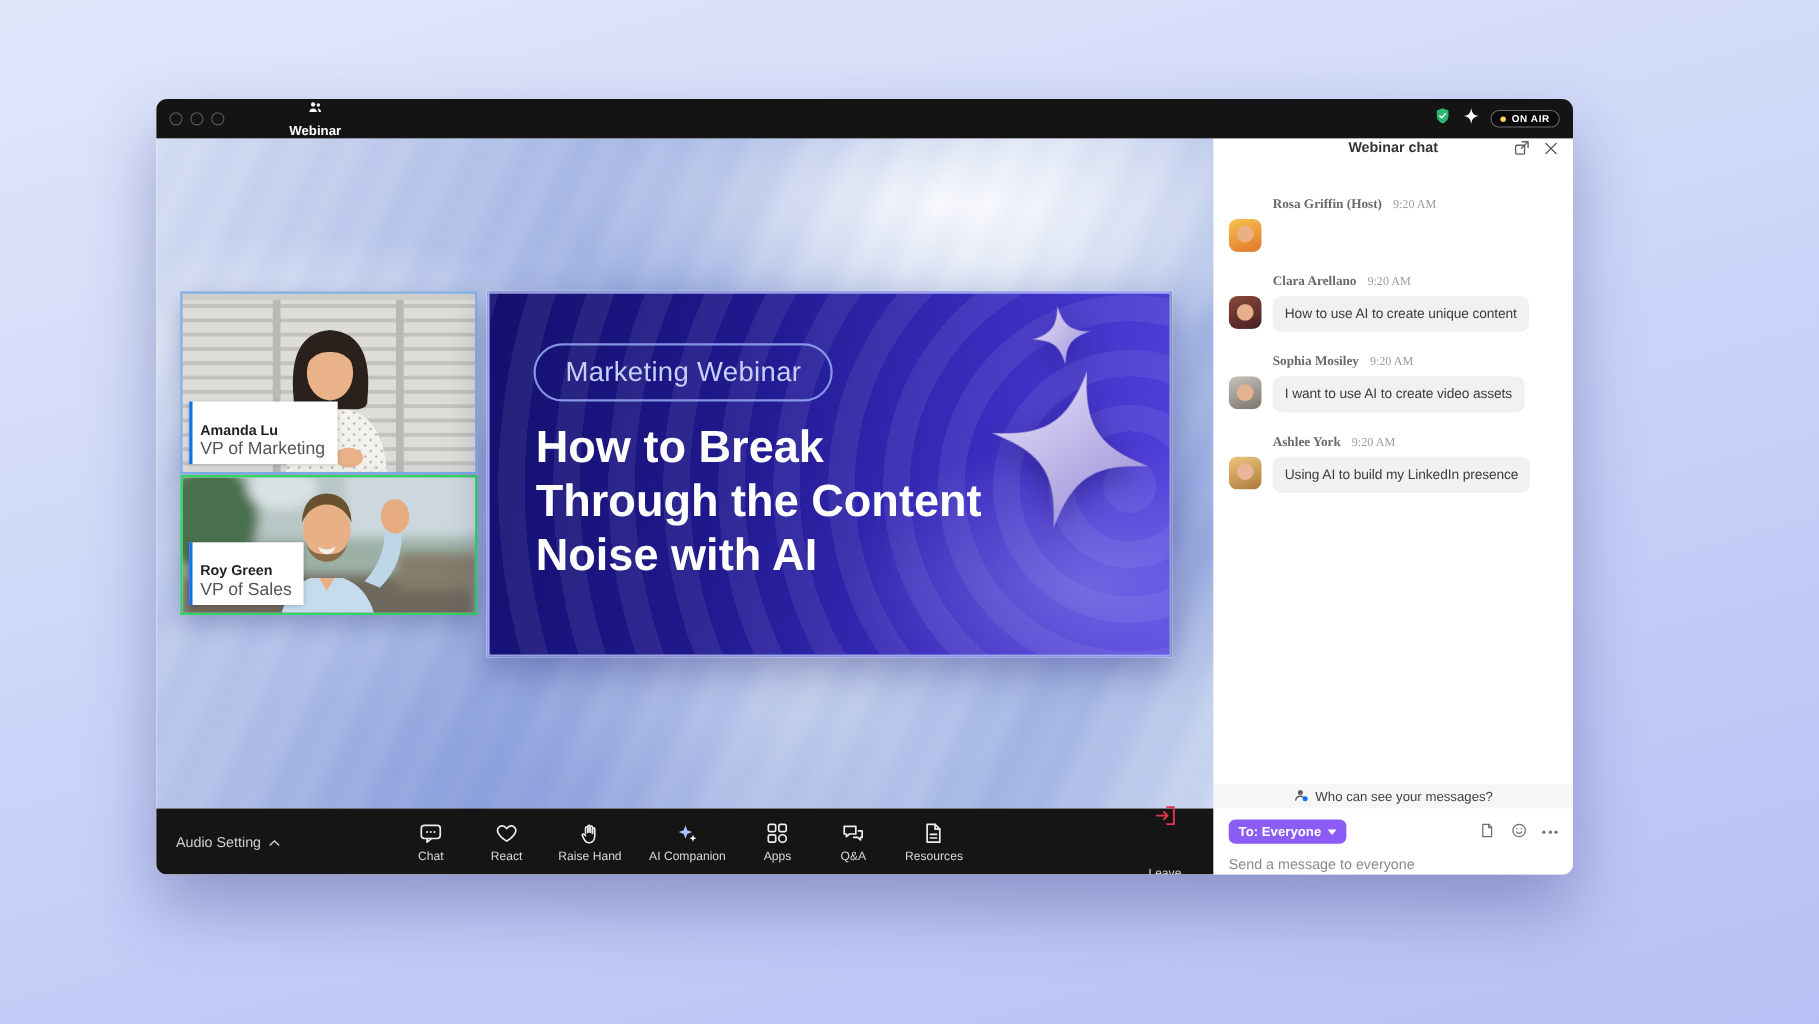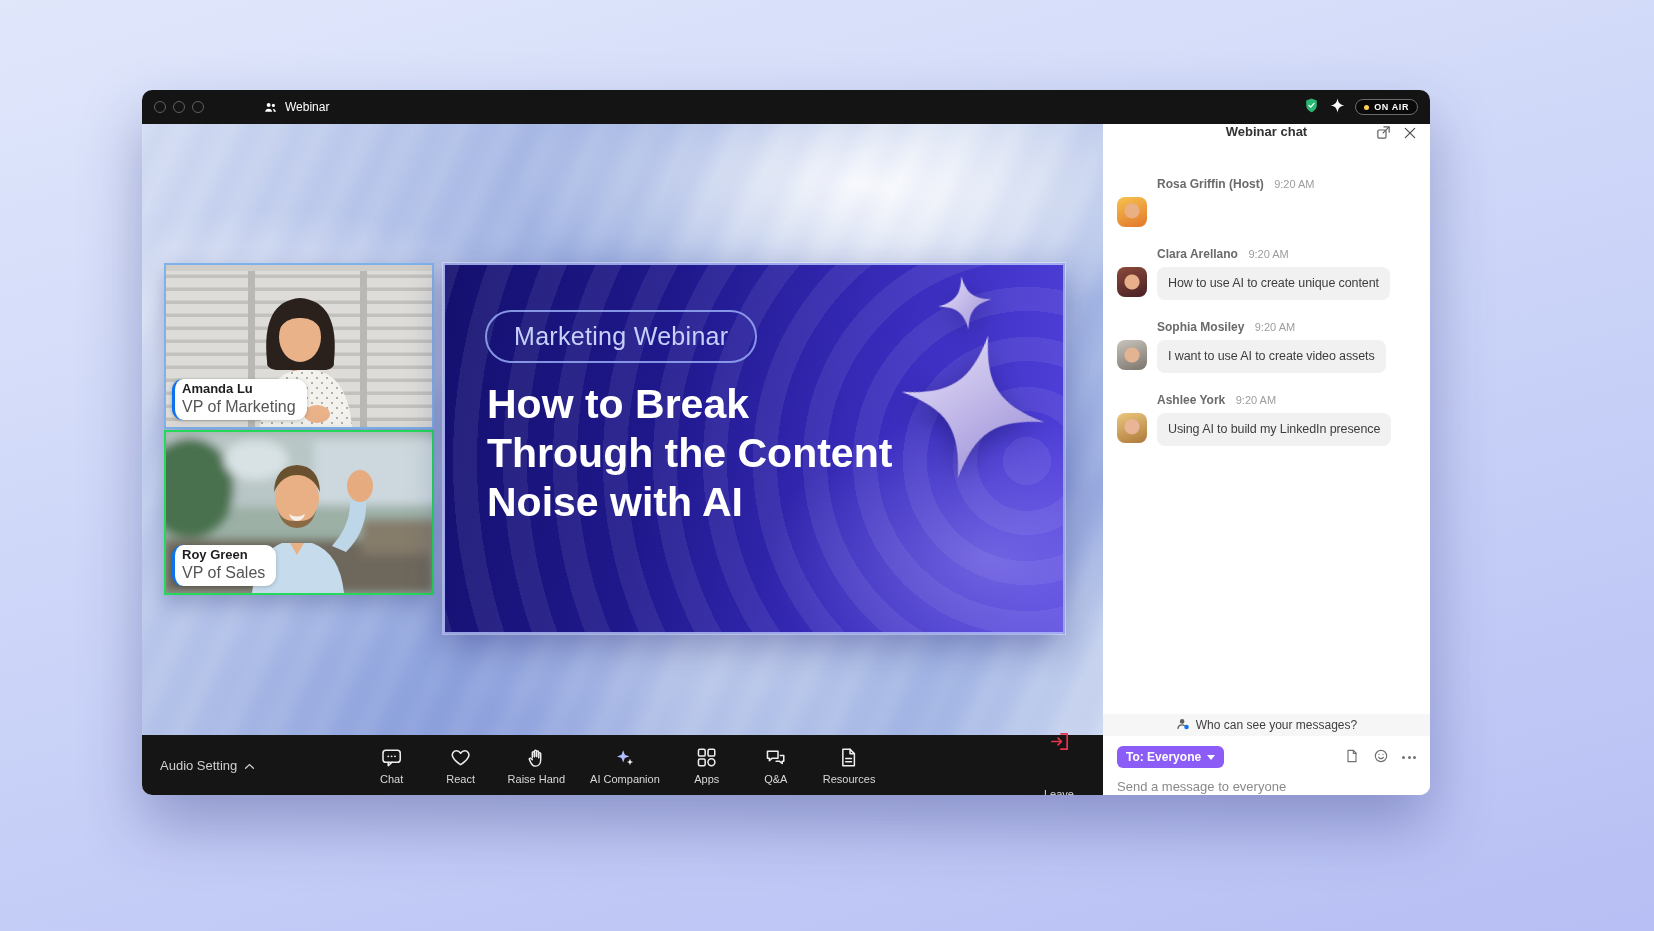"Webinar" .app-title { flex-direction: none -> column; font-weight: 400 -> 700 }
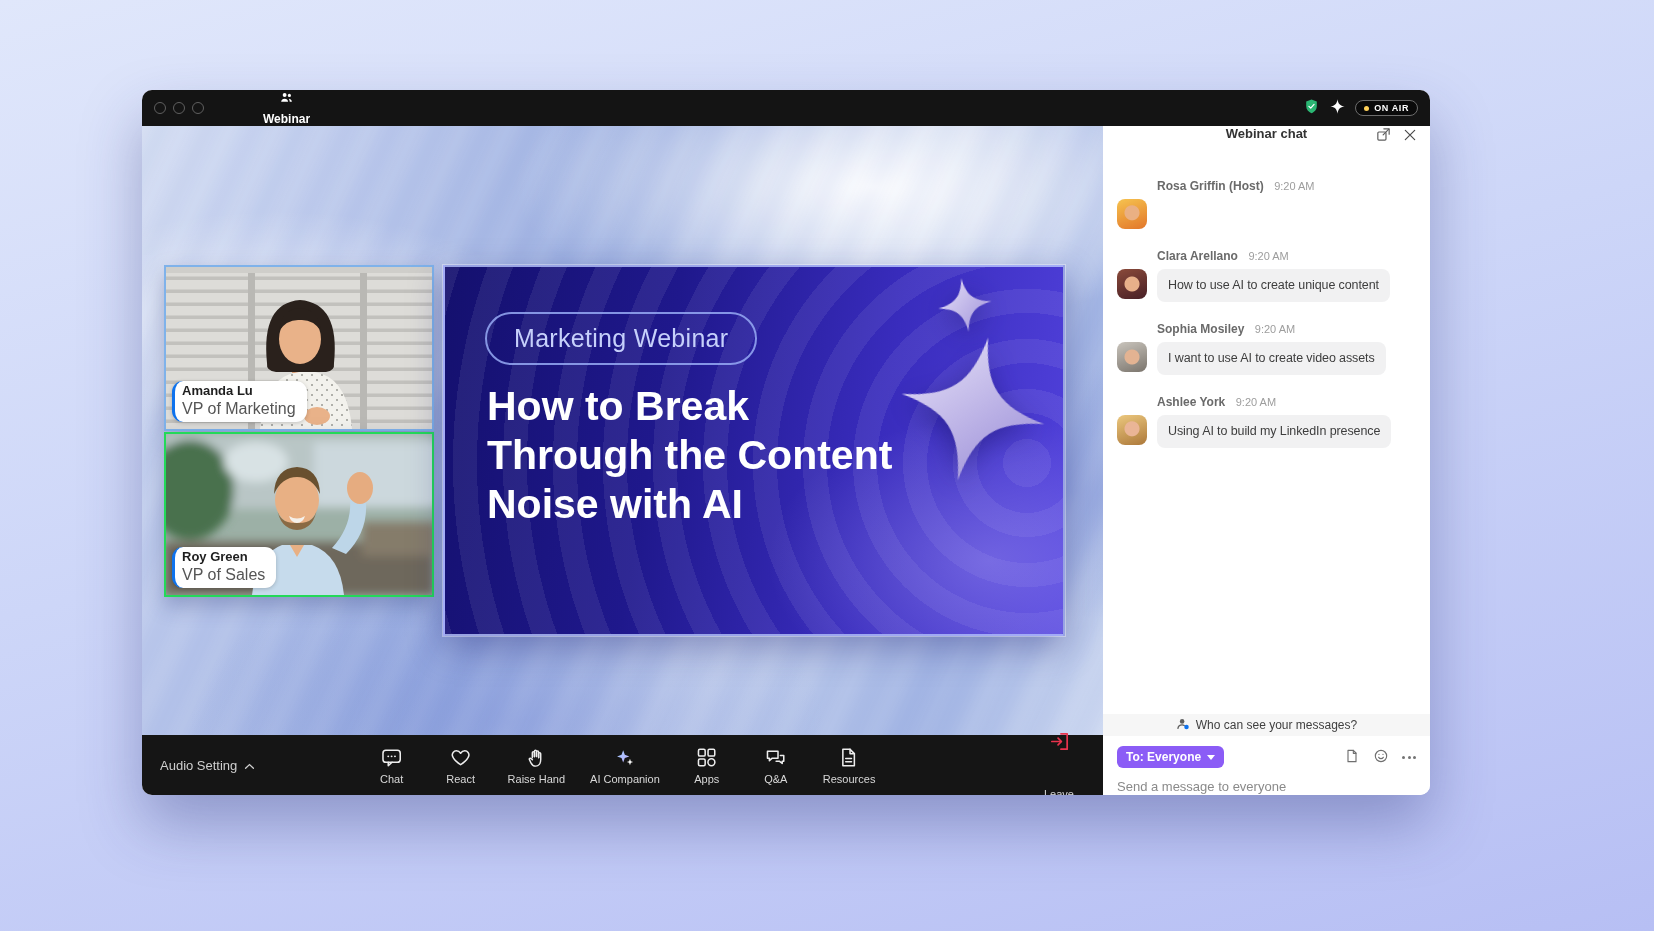"Rosa Griffin (Host) 9:20 AM" .msg-meta { font-family: none -> Liberation Serif, serif }
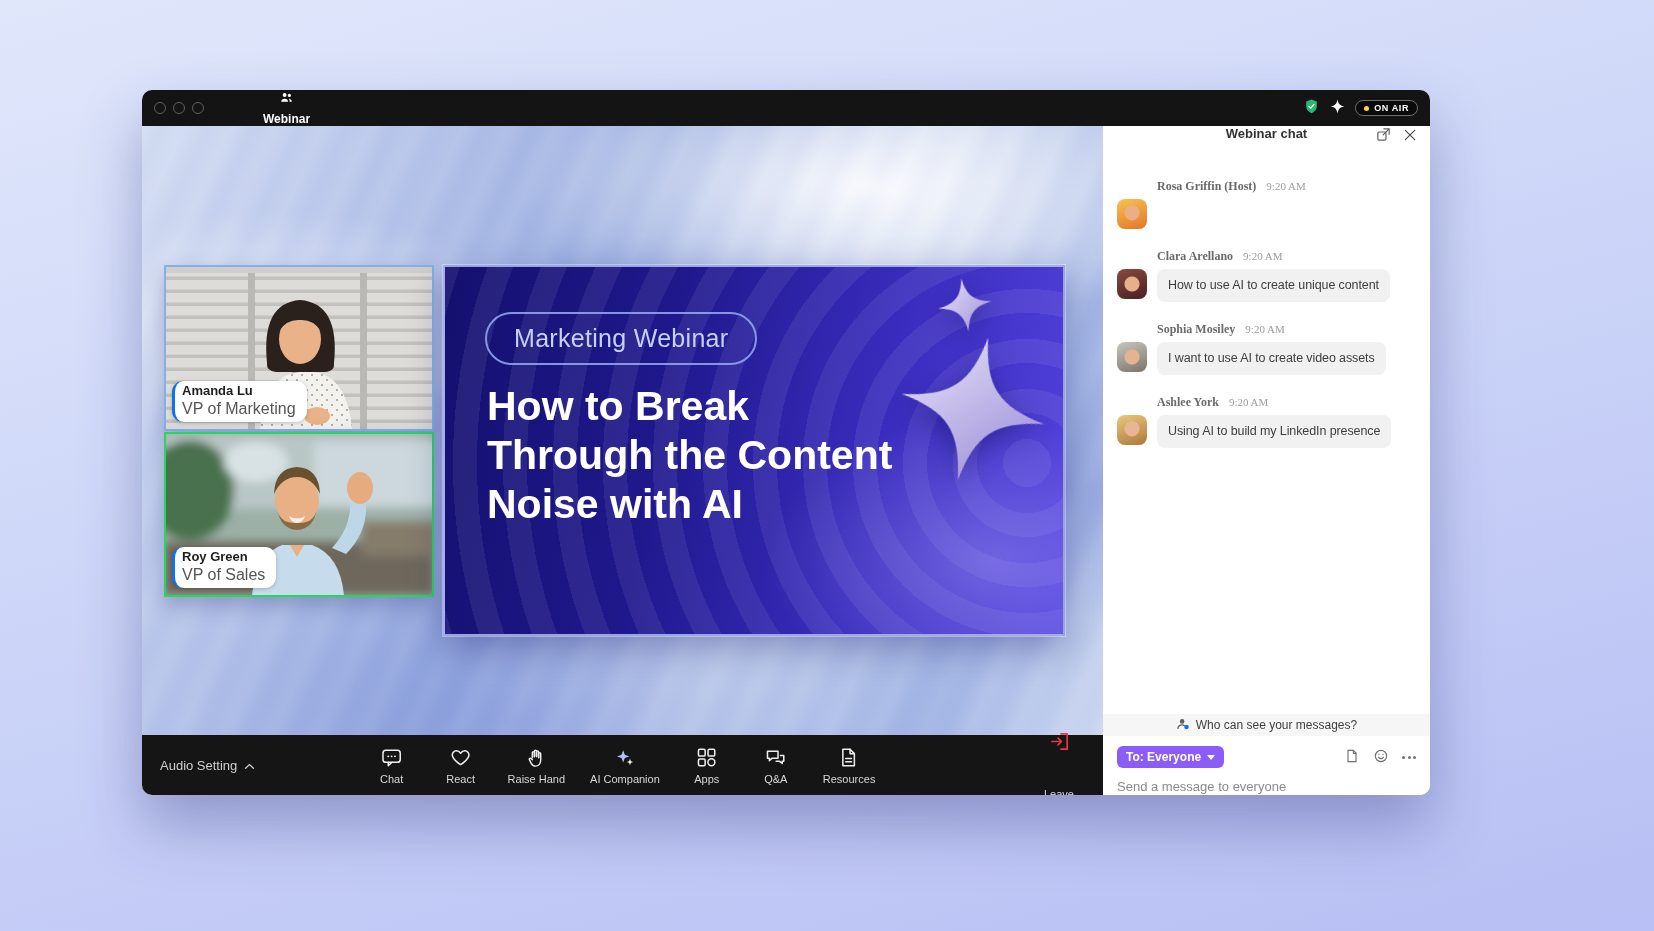"Marketing Webinar" .slide { height: 371px -> 332px }
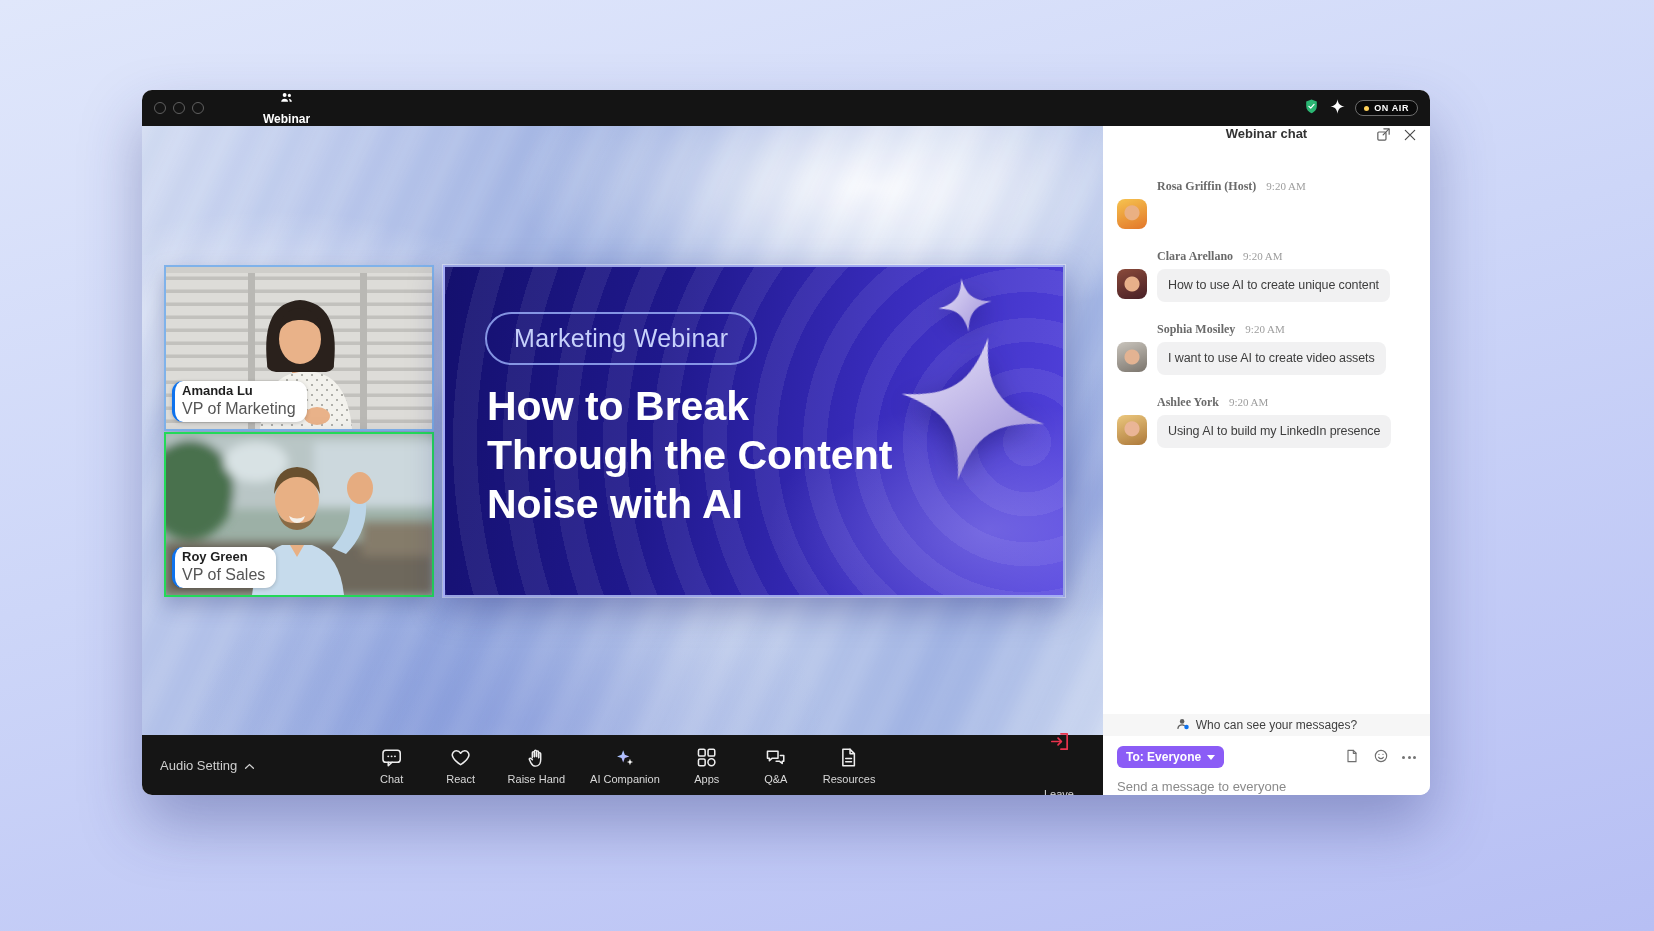"Amanda Lu" .nametag { border-radius: 11px -> none; padding: 3px 11px 4px 7px -> 19px 11px 4px 7px }
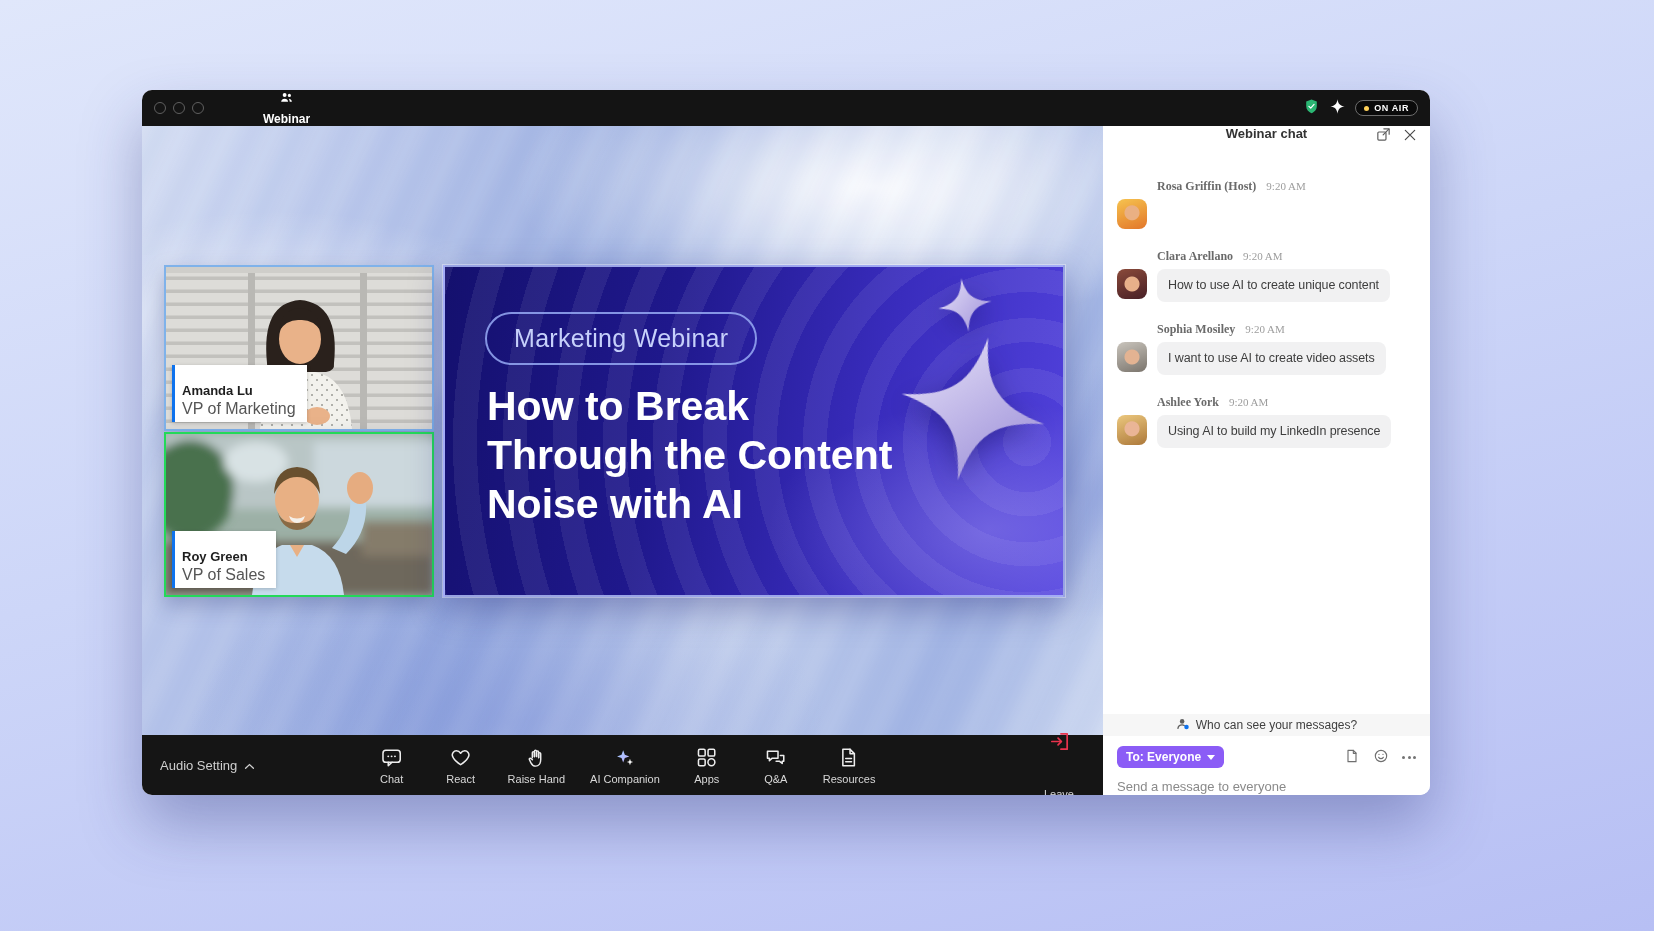"Roy Green" .tile-roy { height: 165px -> 127px }
